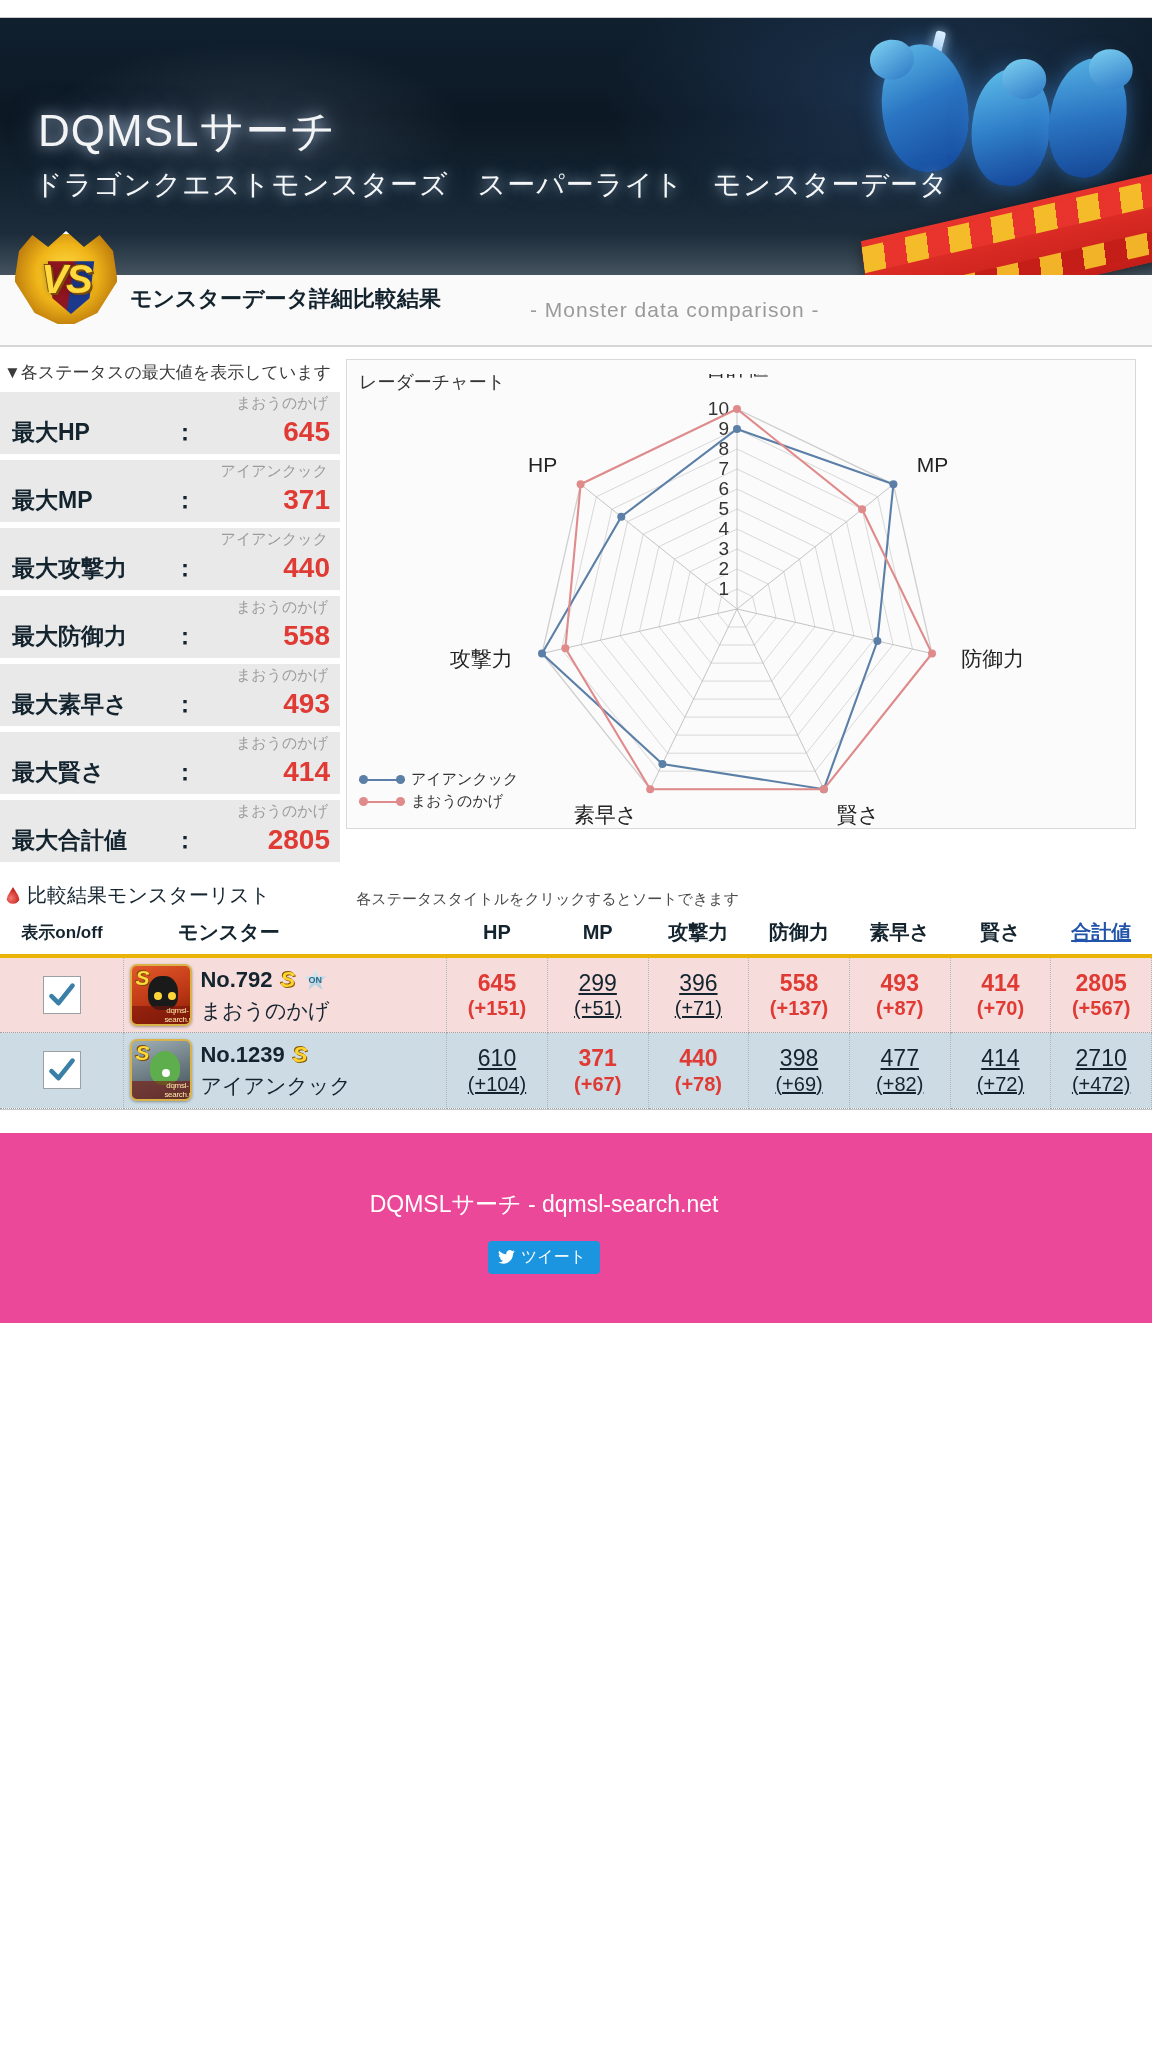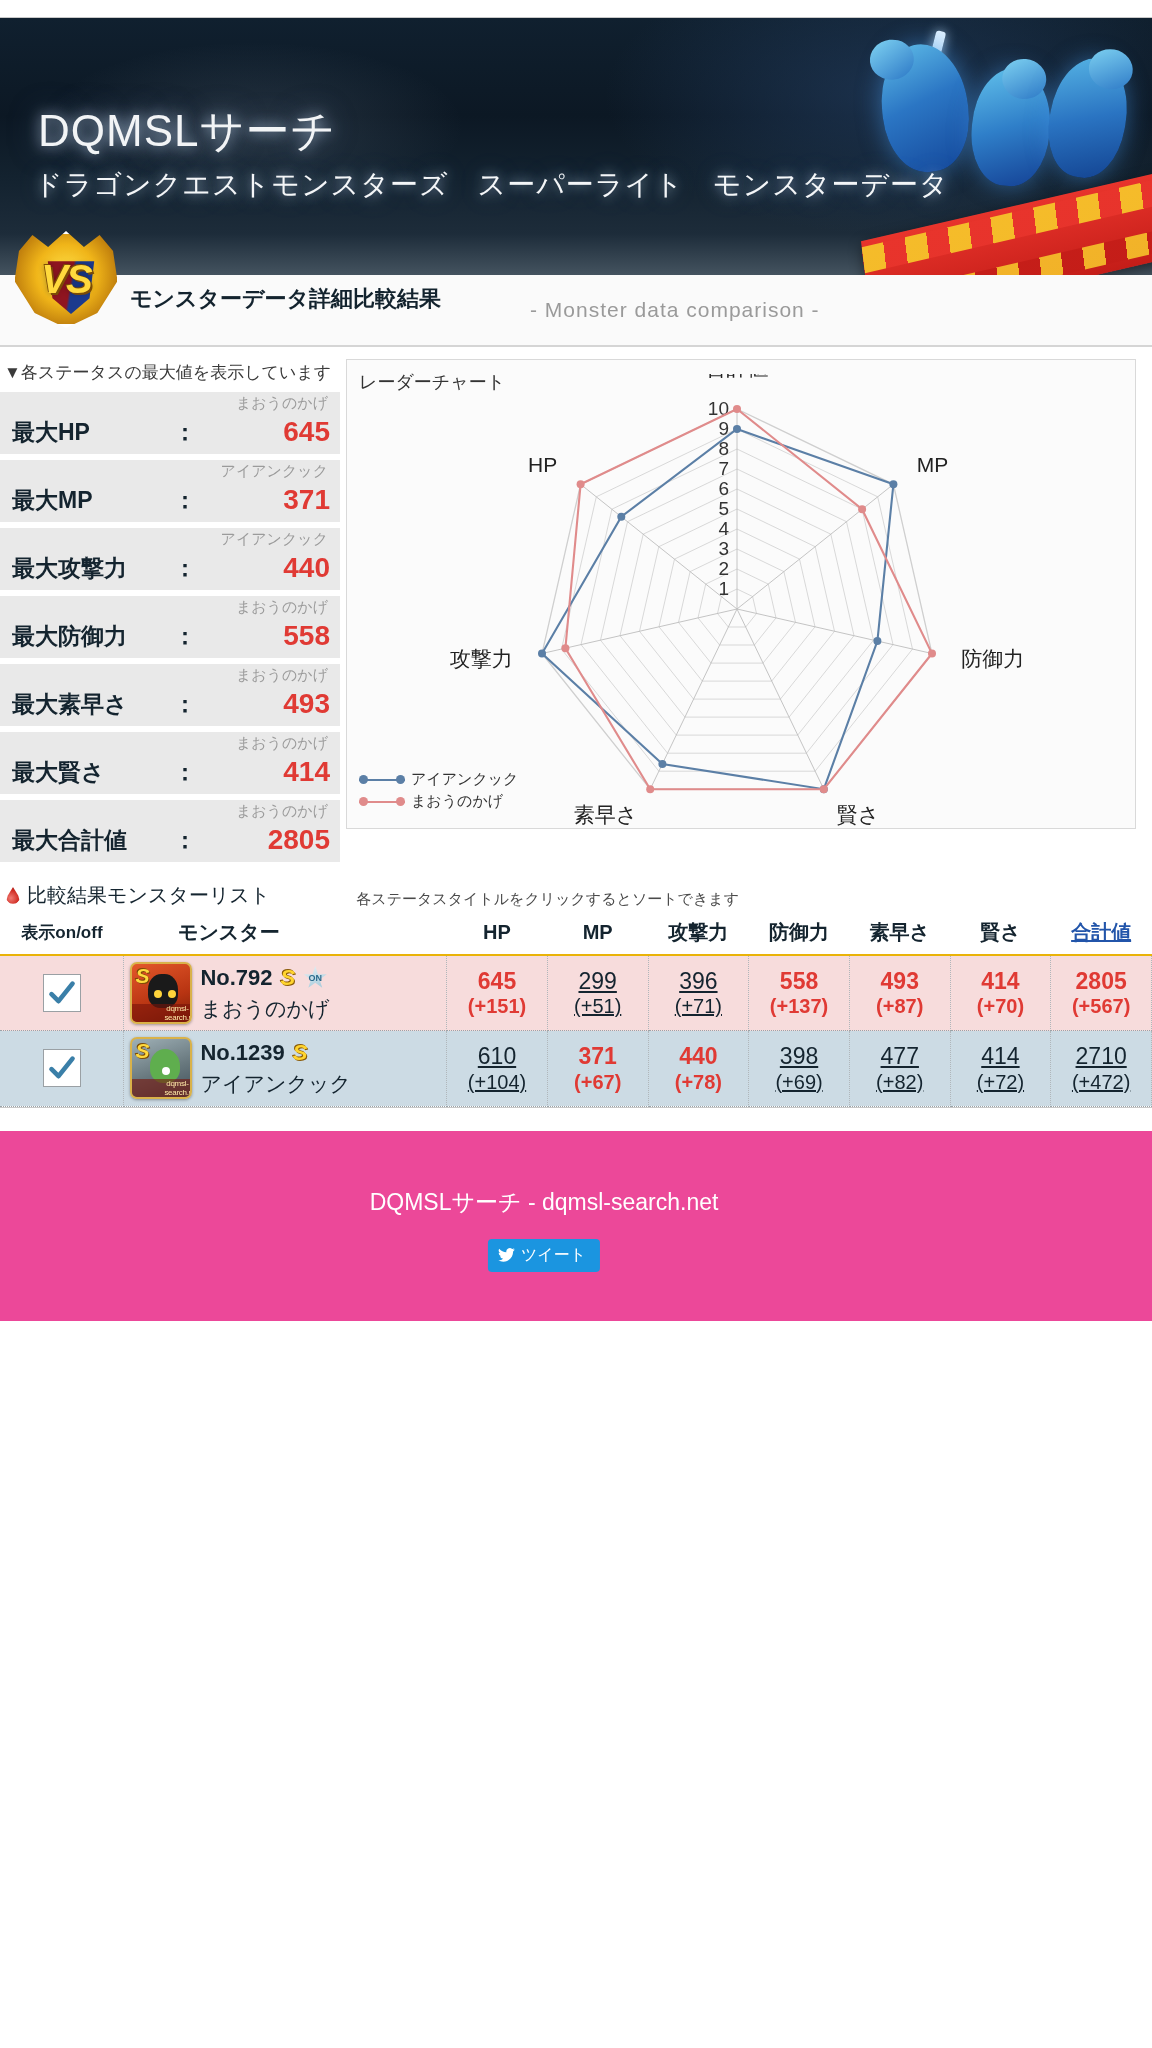"表示on/off" table.mlist th { border-bottom: 2px solid #eab308 -> 4px solid #eab308 }
